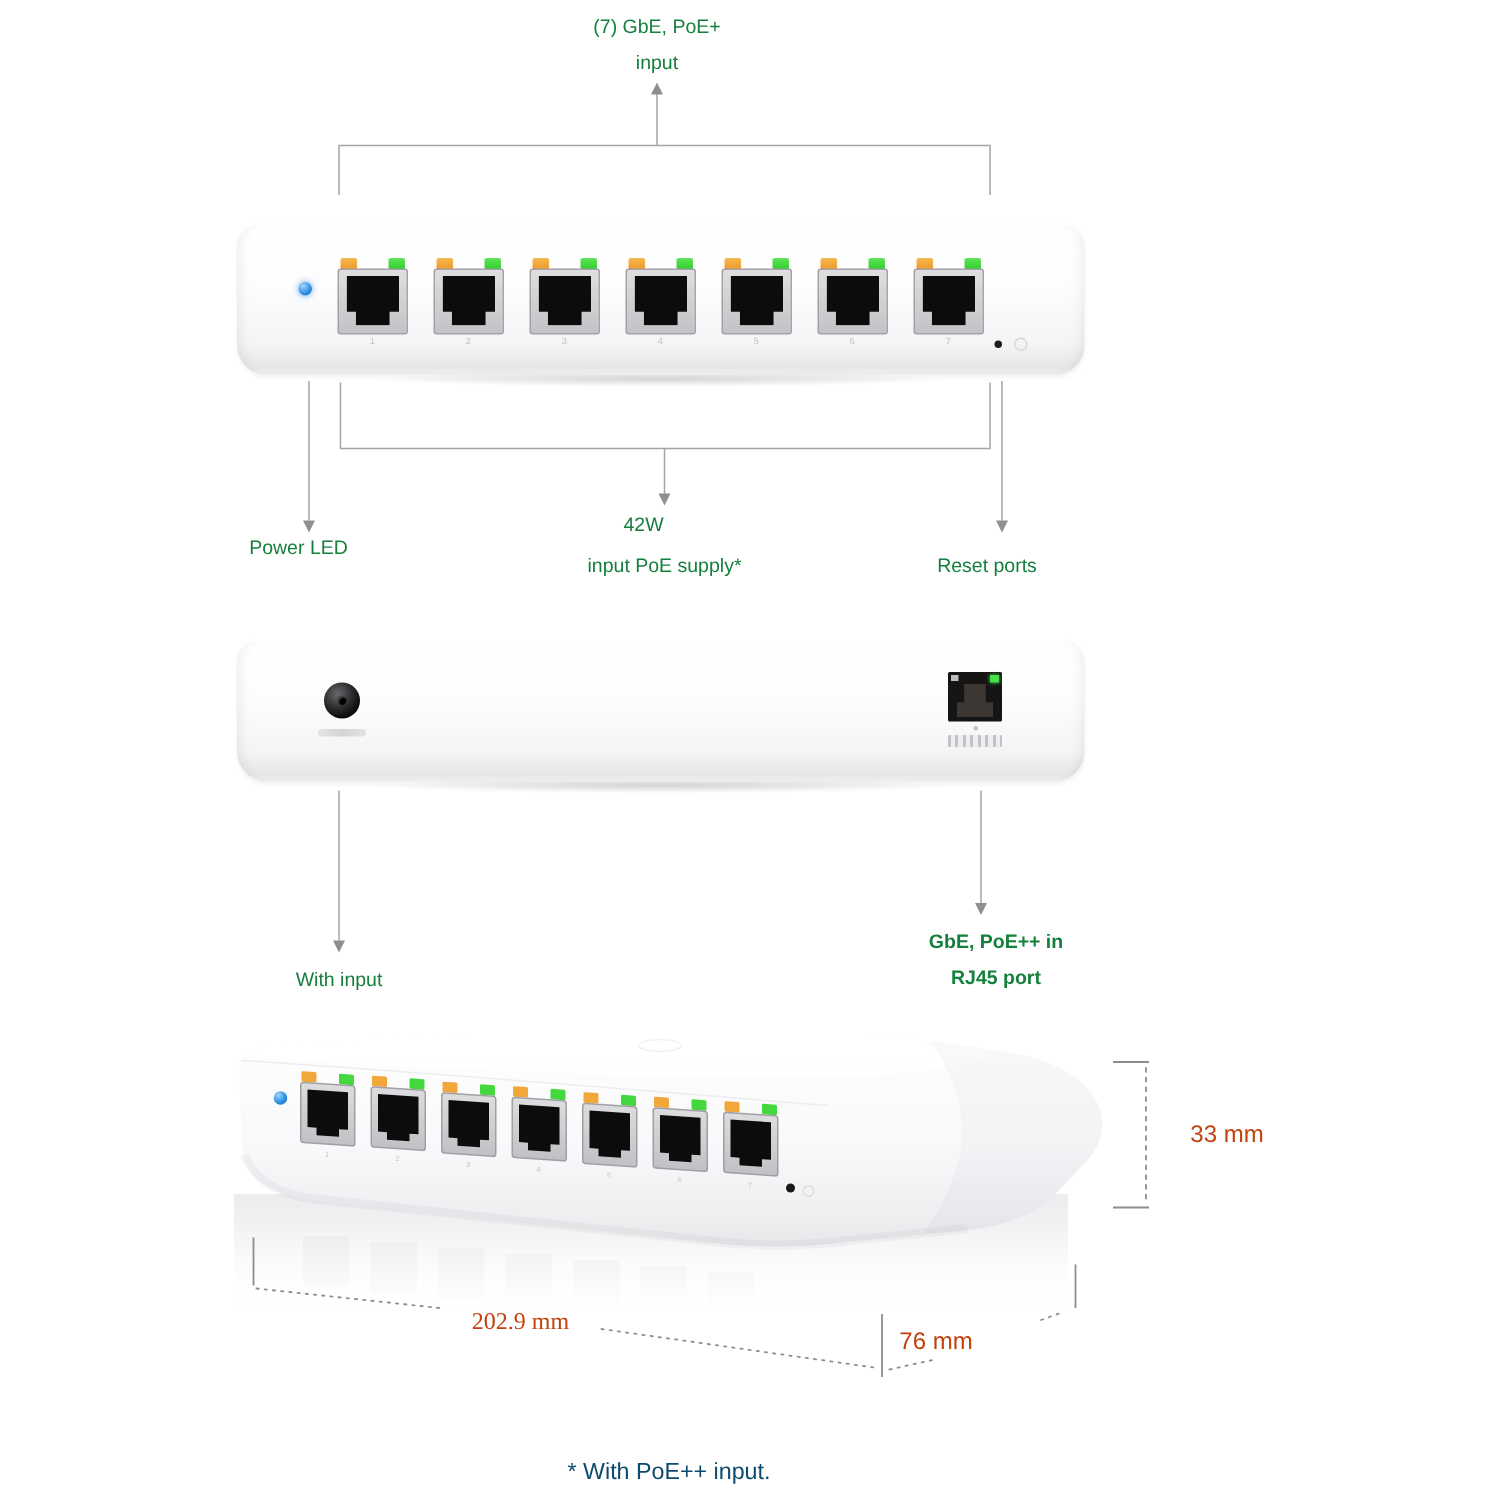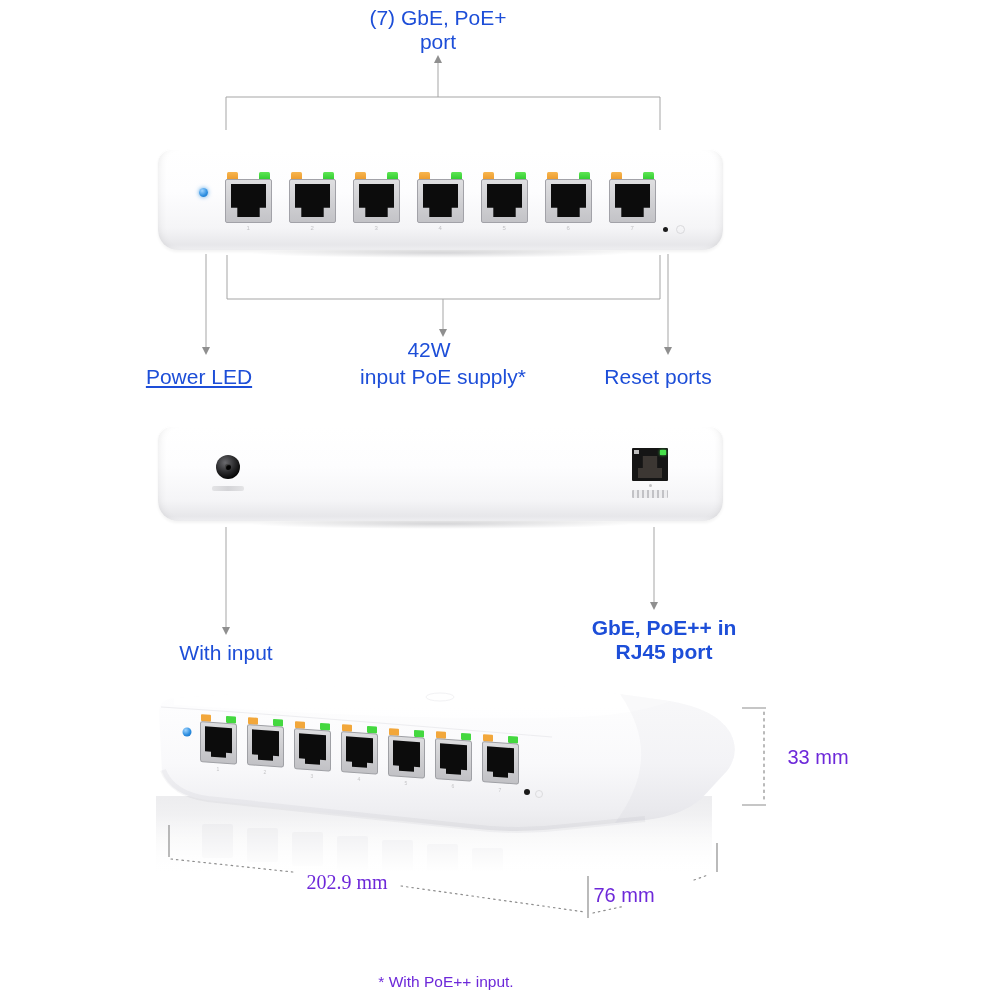"(7) GbE, PoE+" .label { color: #1d4ed8 -> #15803d; font-size: 21px -> 13px }
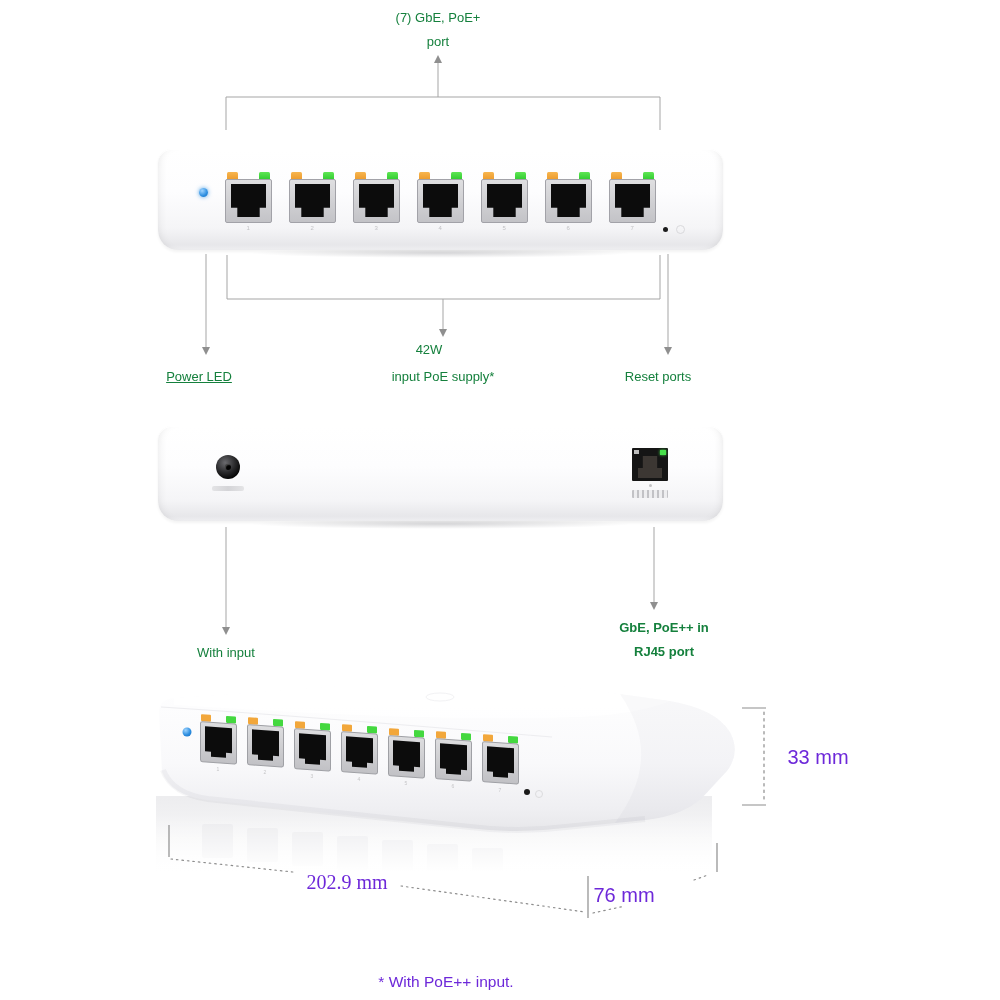"port" div { text: port -> input }
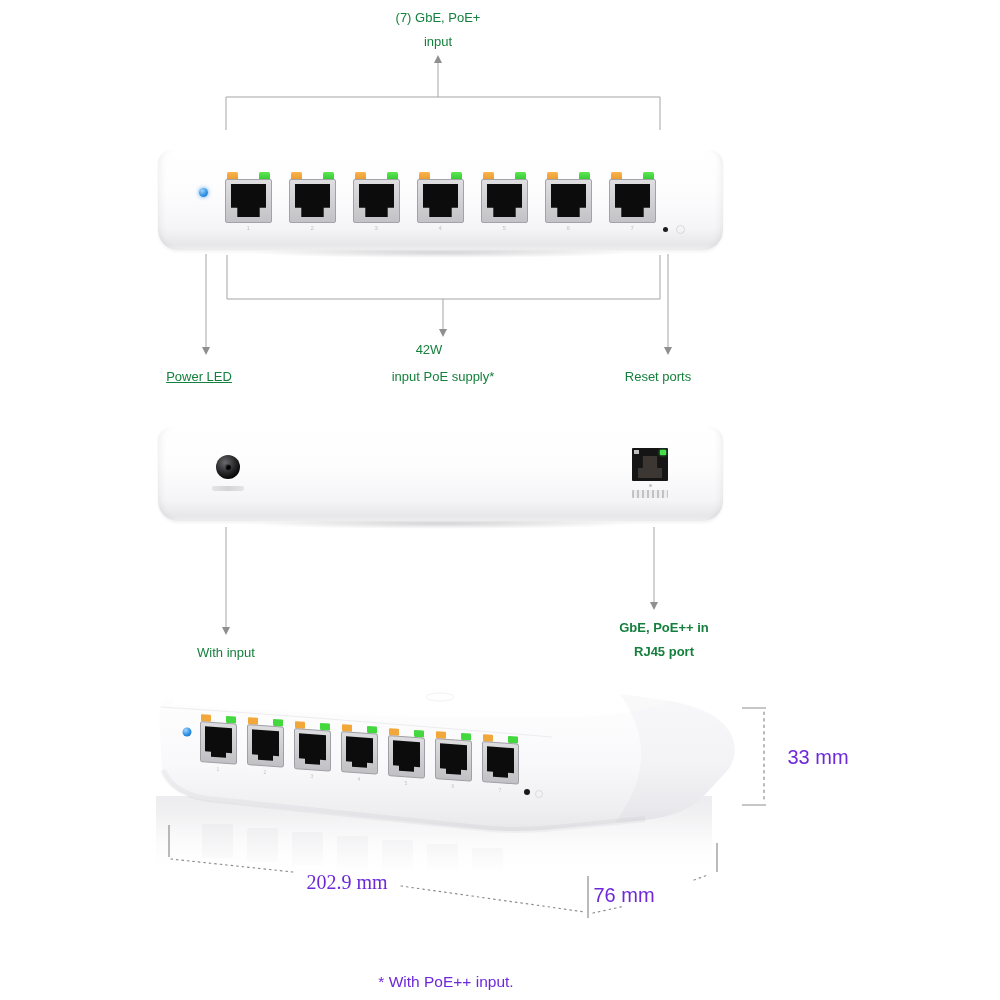"Power LED" div.label { text-decoration: underline -> none; top: 365px -> 353px }
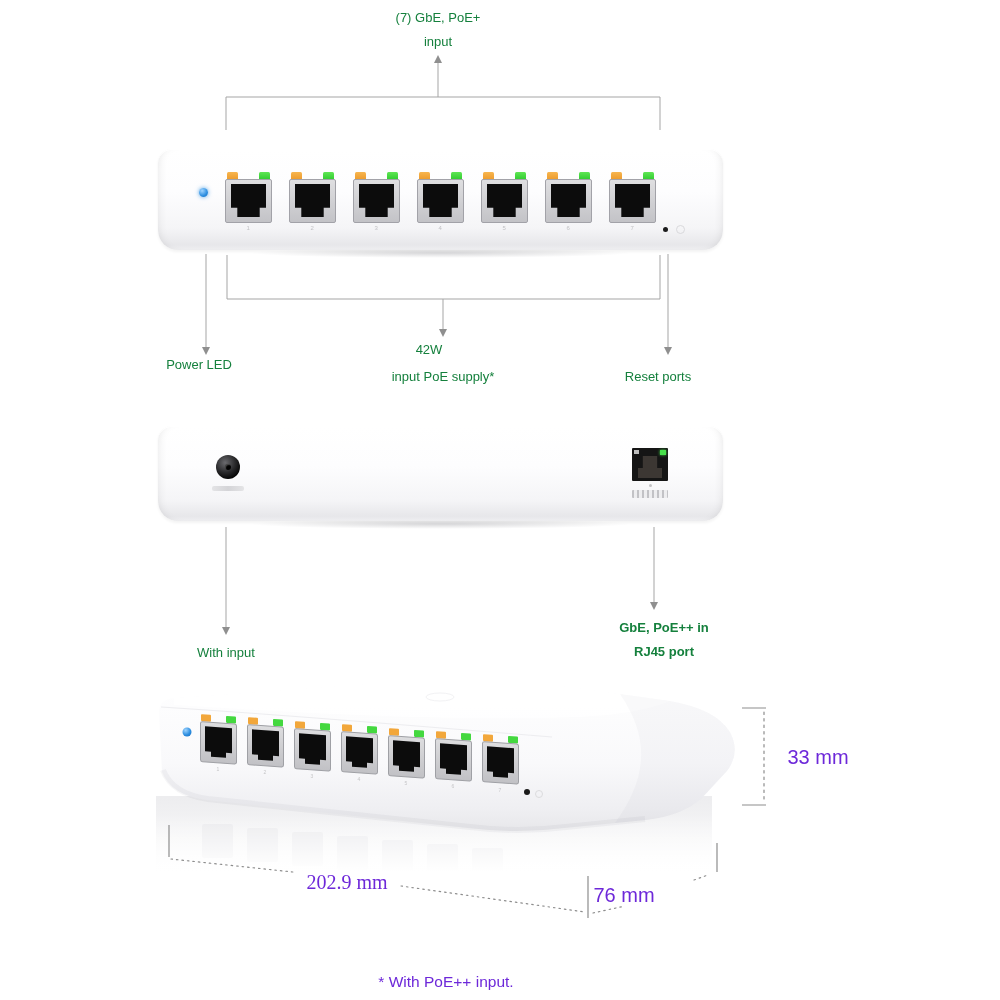"33 mm" .label.dim { color: #6d28d9 -> #c2410c; font-size: 20px -> 16px }
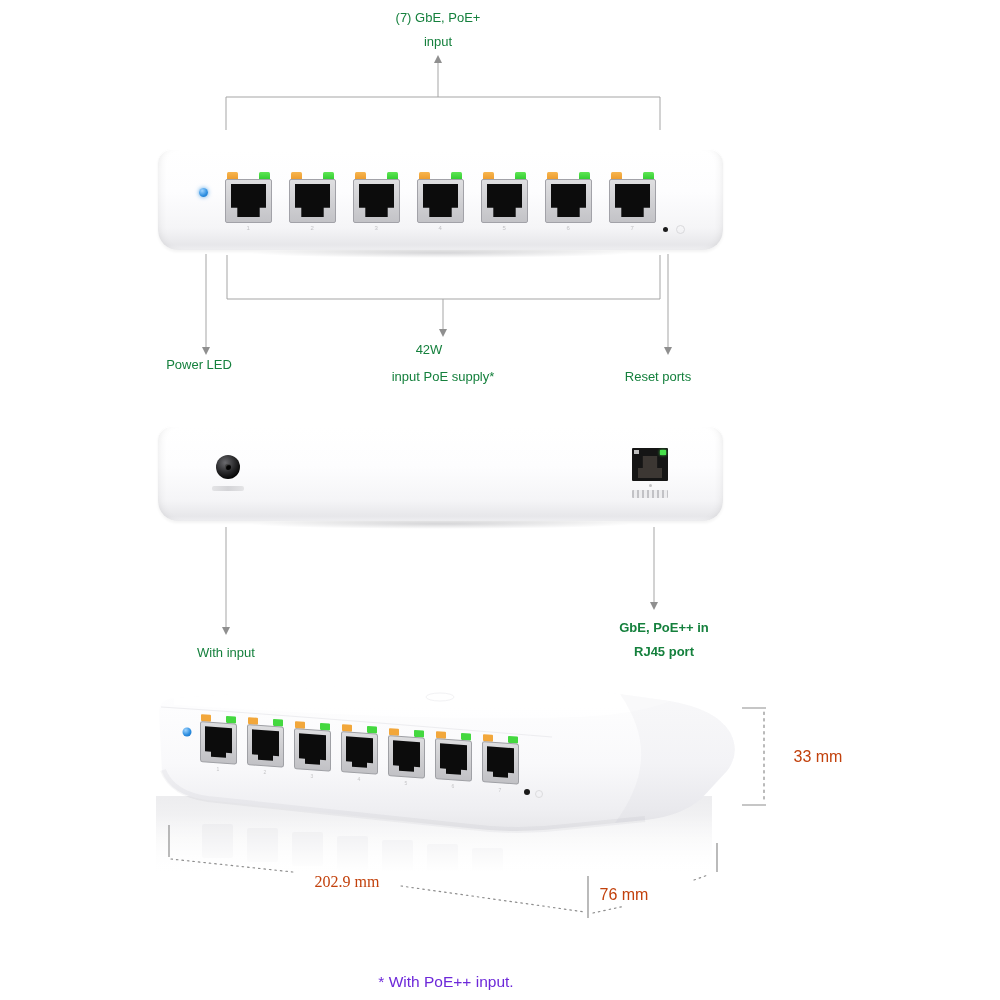"* With PoE++ input." .label.note { color: #6d28d9 -> #0c4a6e }
